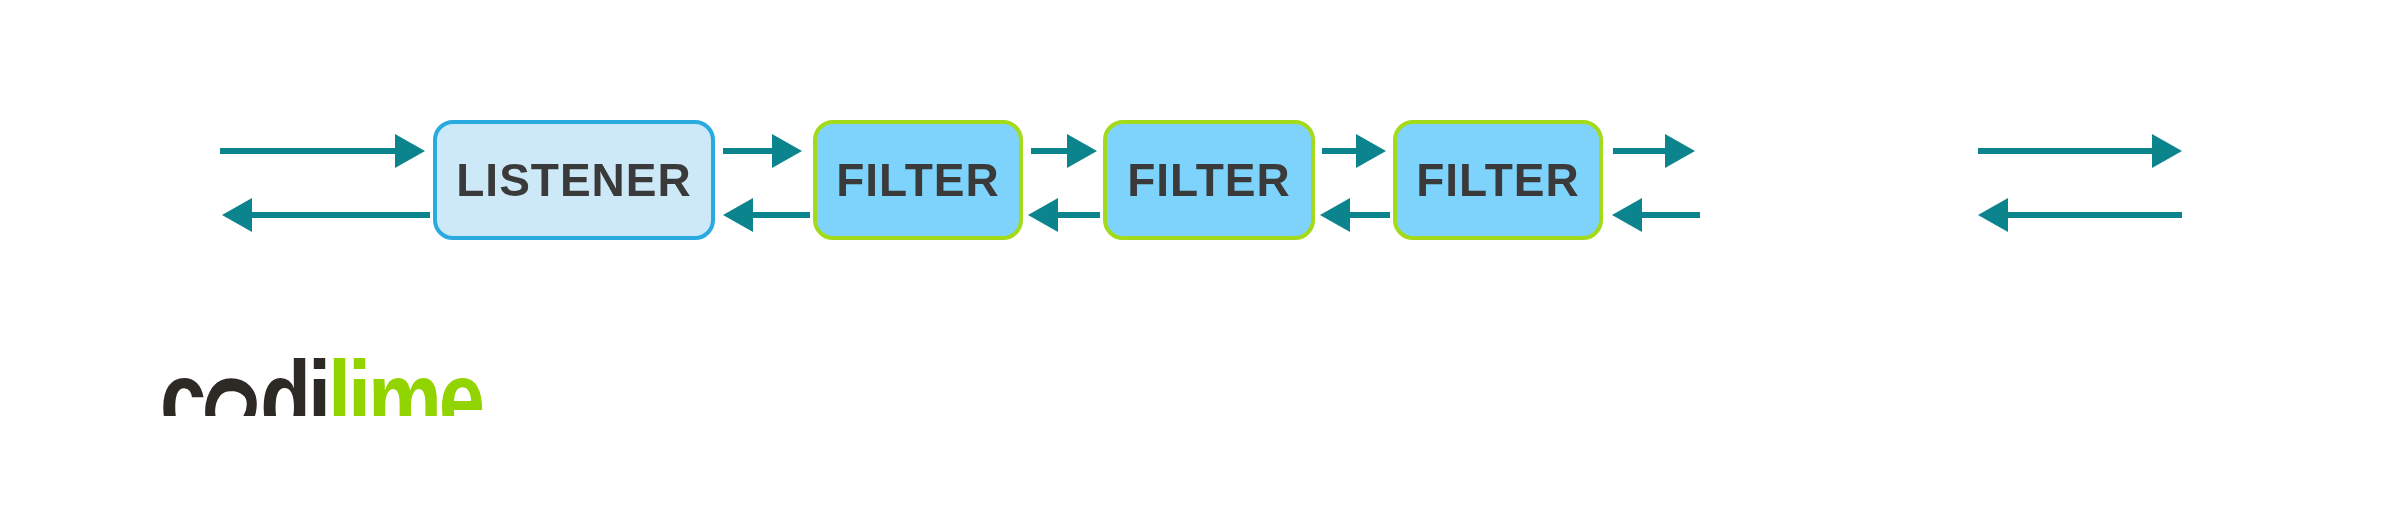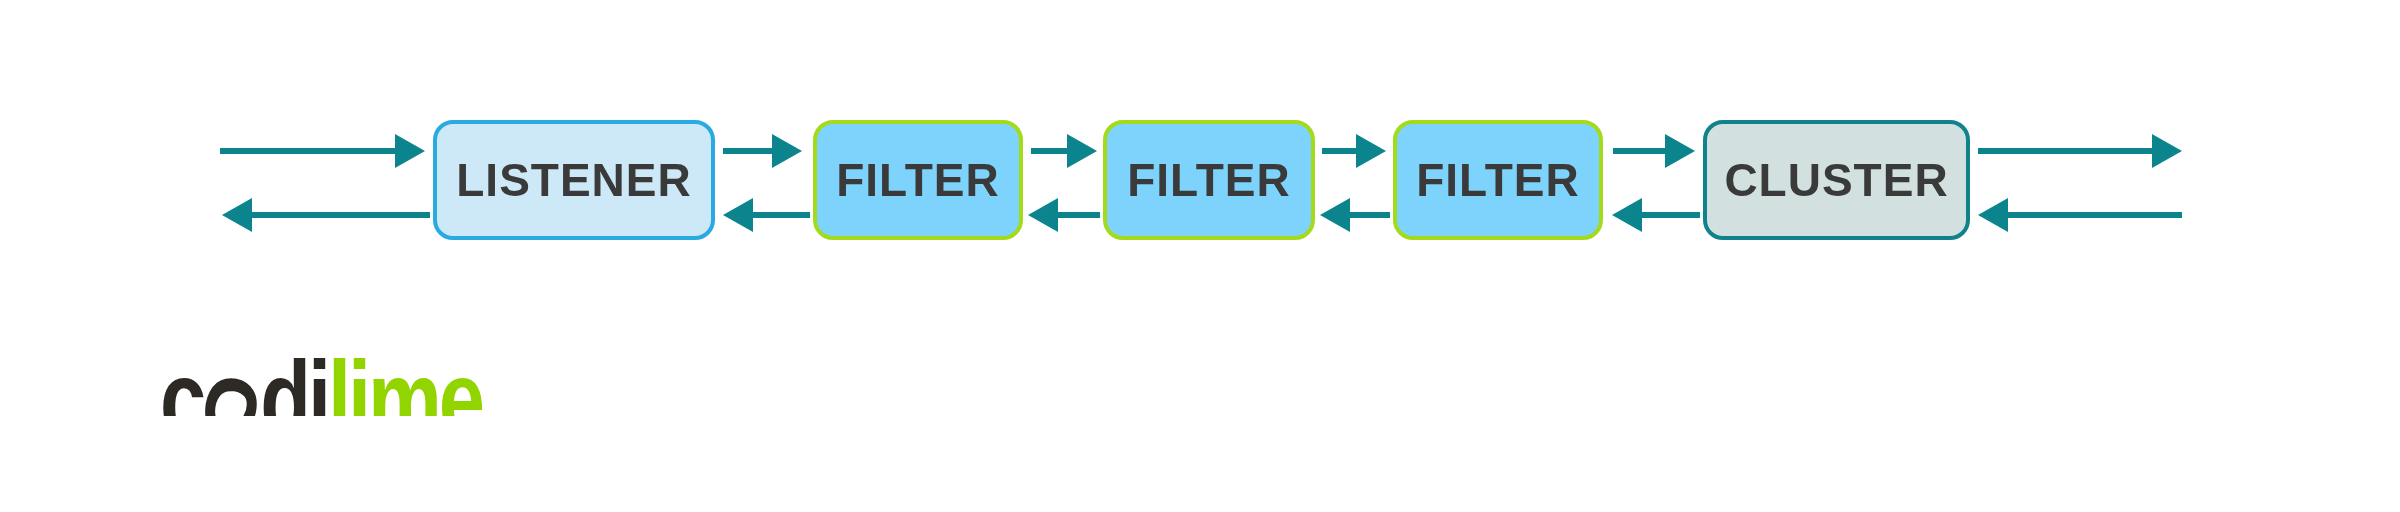"CLUSTER" div.node { html: <div> <span>CLUSTER</span> </div> -> none }
